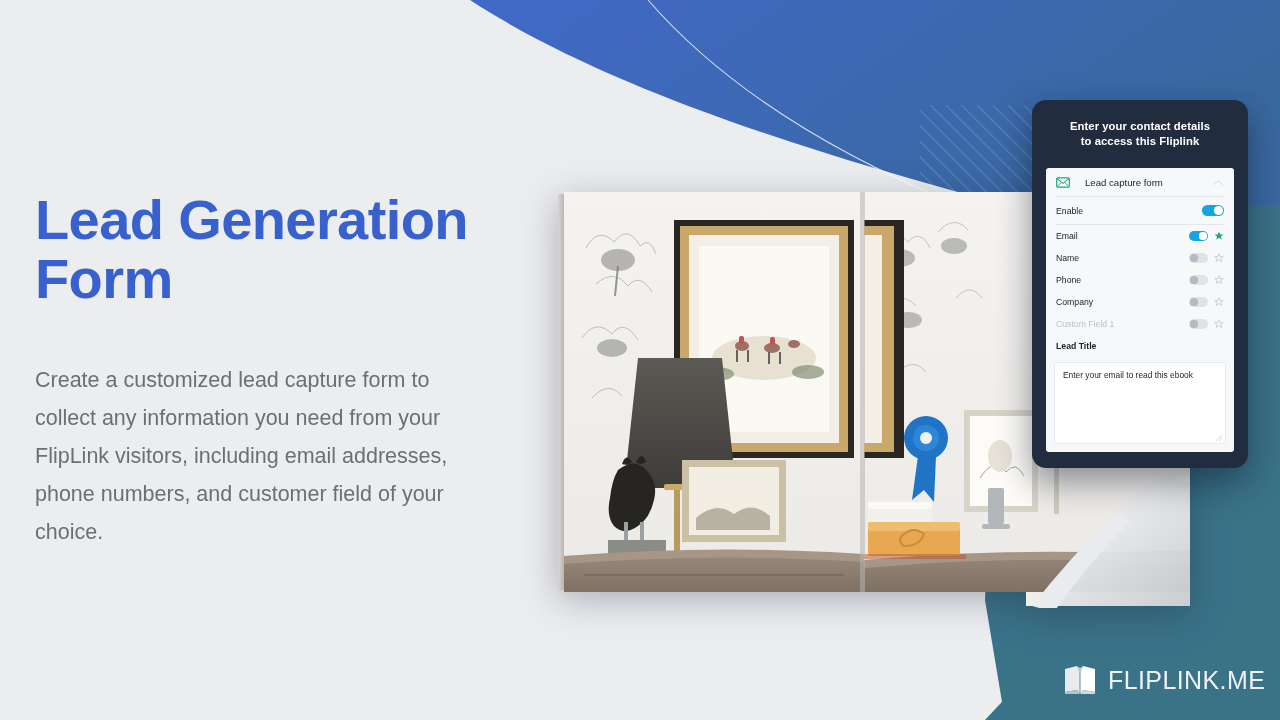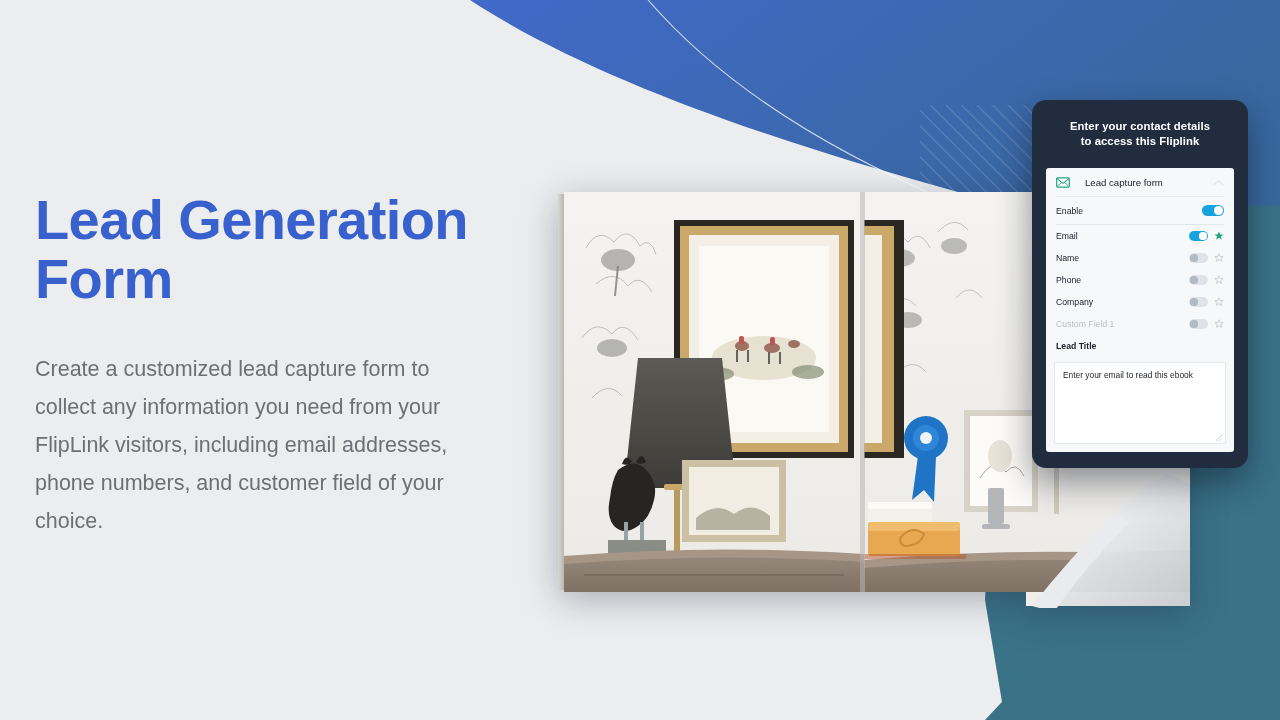"Create a customized lead capture" .body-copy { margin: 42px 0 0 0 -> 53px 0 0 0 }
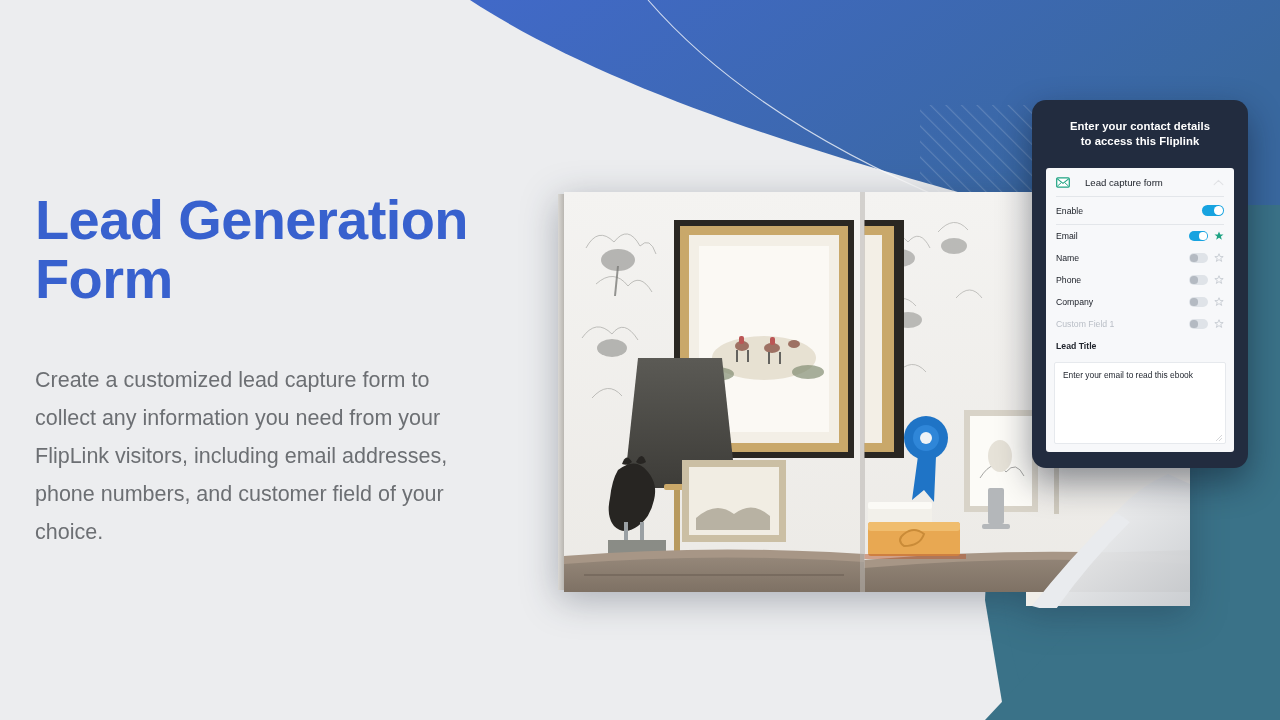"FLIPLINK.ME" div.logo { html: none -> <div> <svg> <path></path> <path></path> <path></path> <path></path> <path></path> </svg> <span>FLIPLINK.ME</span> </div> }
